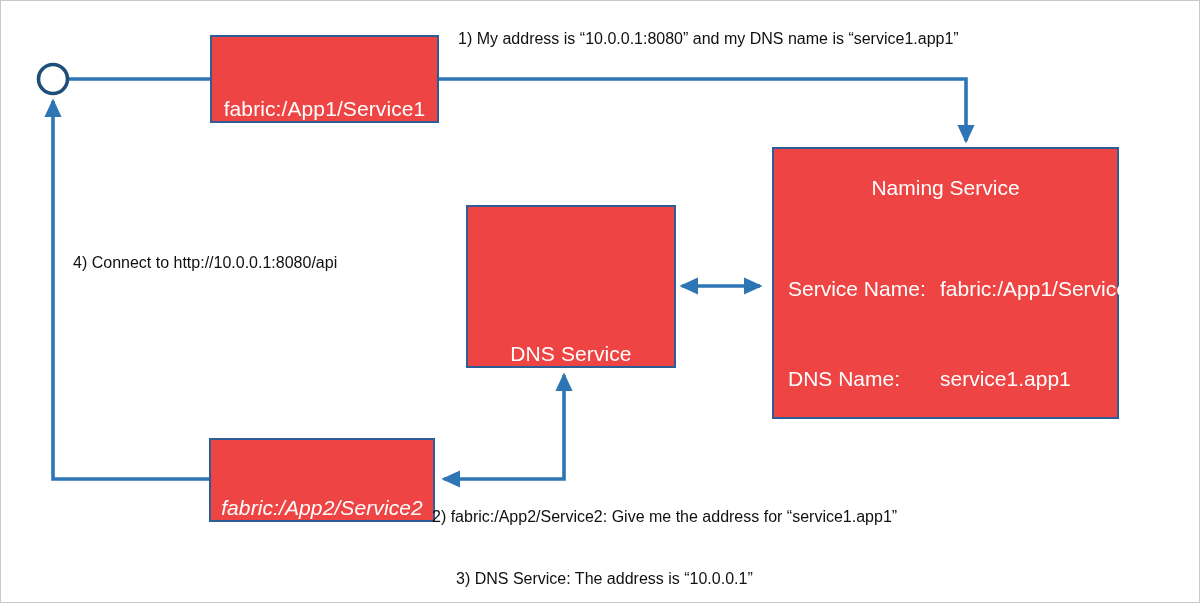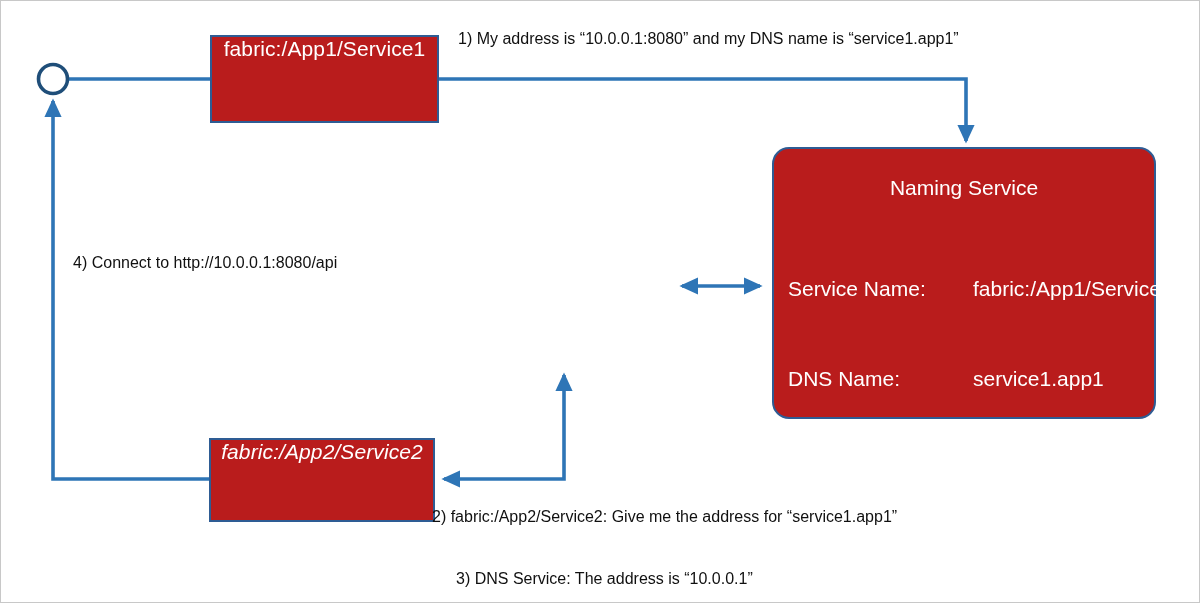"fabric:/App1/Service1" .node { align-items: flex-start -> flex-end; background: #b91c1c -> #ef4444 }
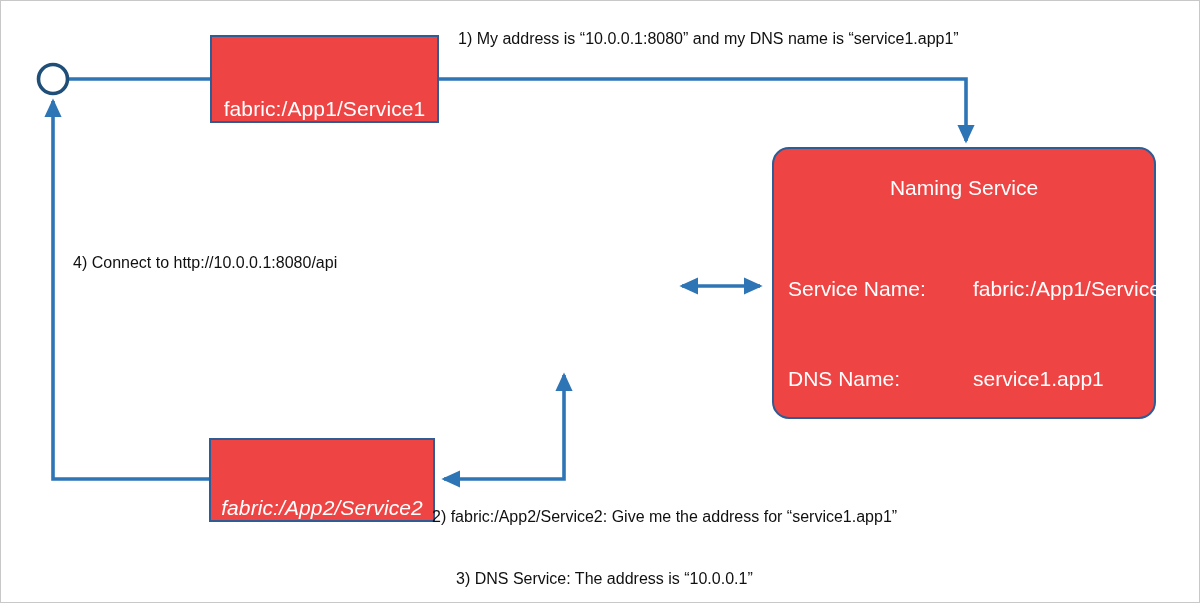"Naming Service" #node-naming { border-radius: 17px -> none; width: 384px -> 347px }
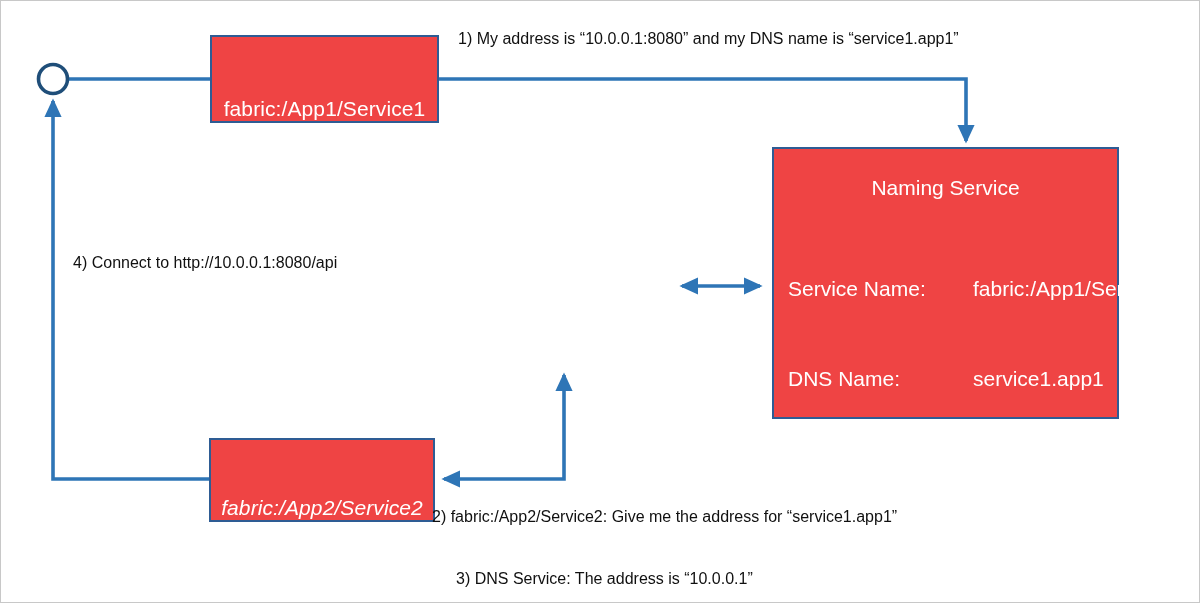"Service Name:" .naming-row { gap: 33px -> none }
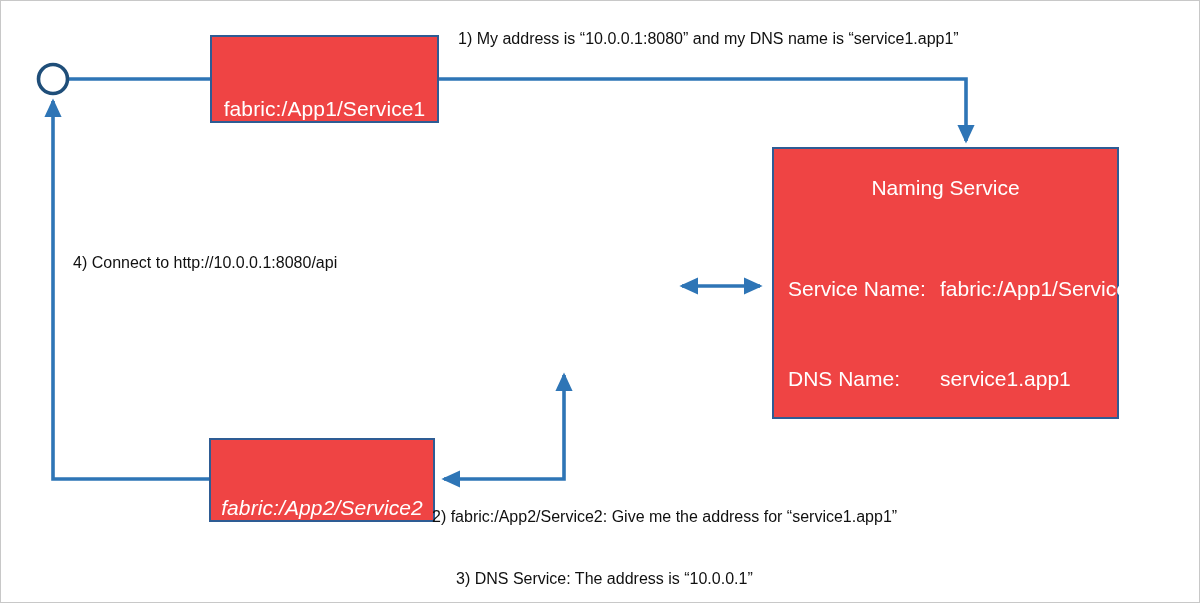"DNS Service" div.node { html: none -> <div> <span>DNS Service</span> </div> }
